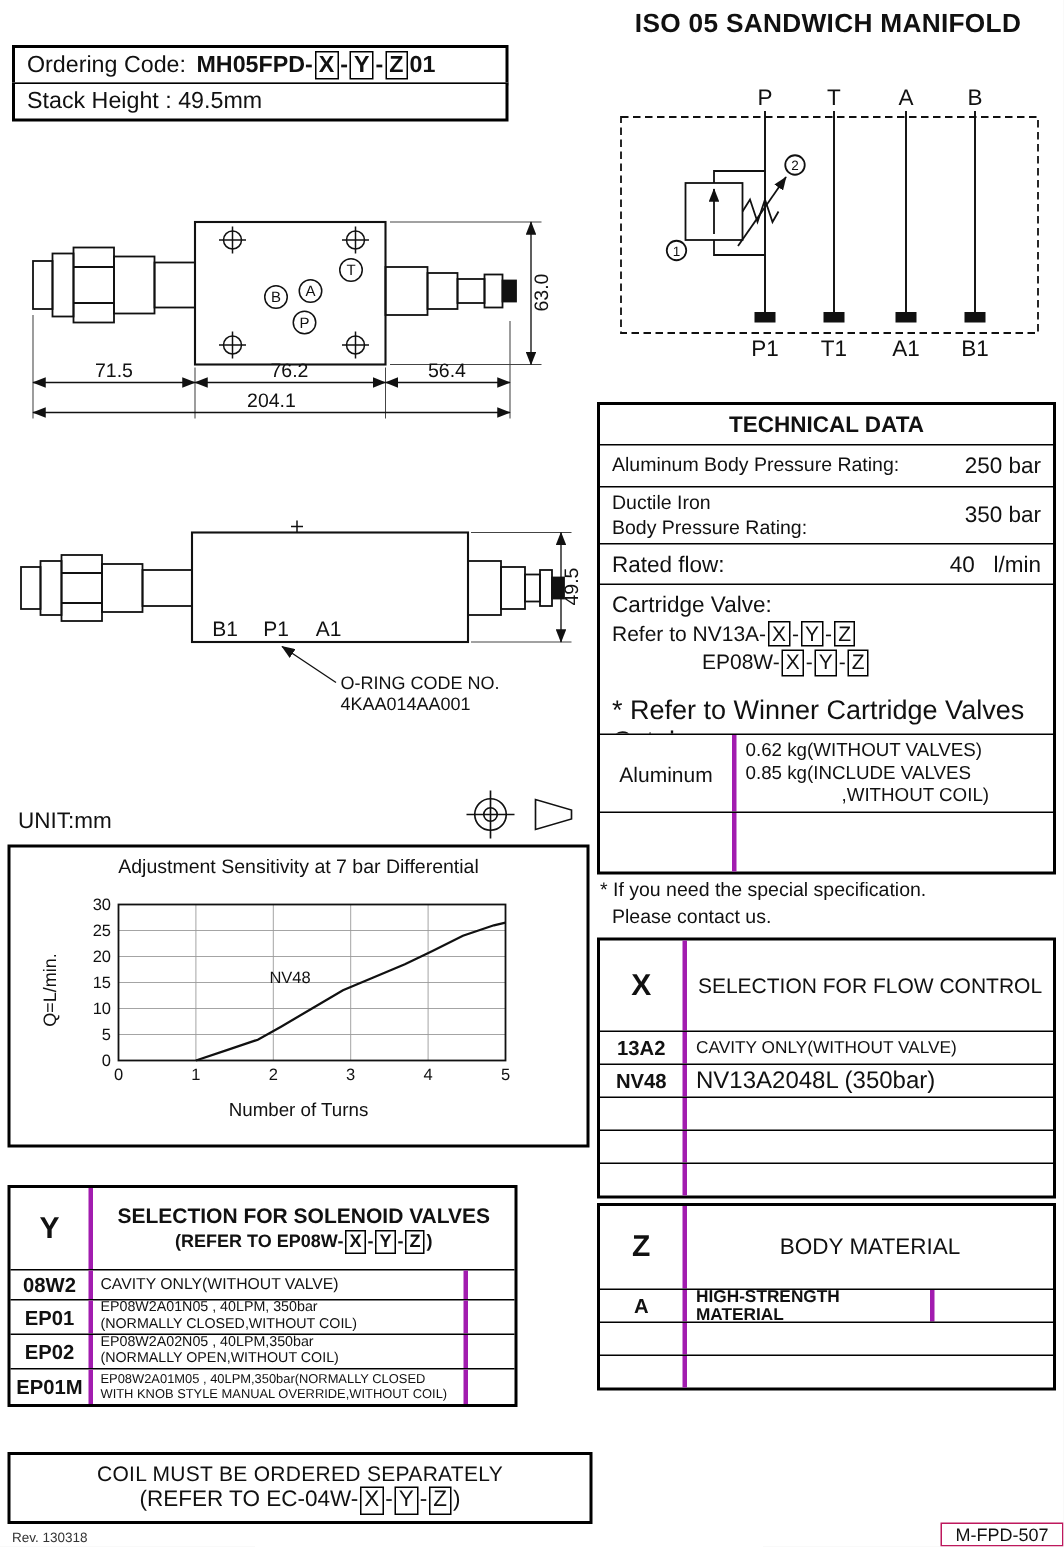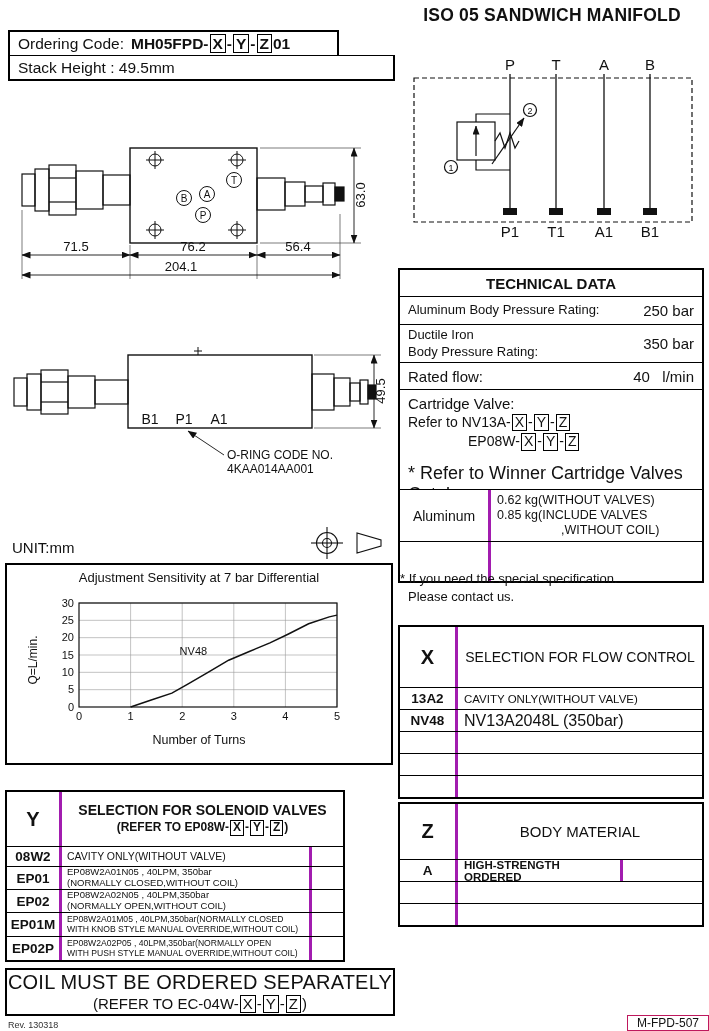"Stack Height : 49.5mm" .stack-box { width: 387px -> 331px }
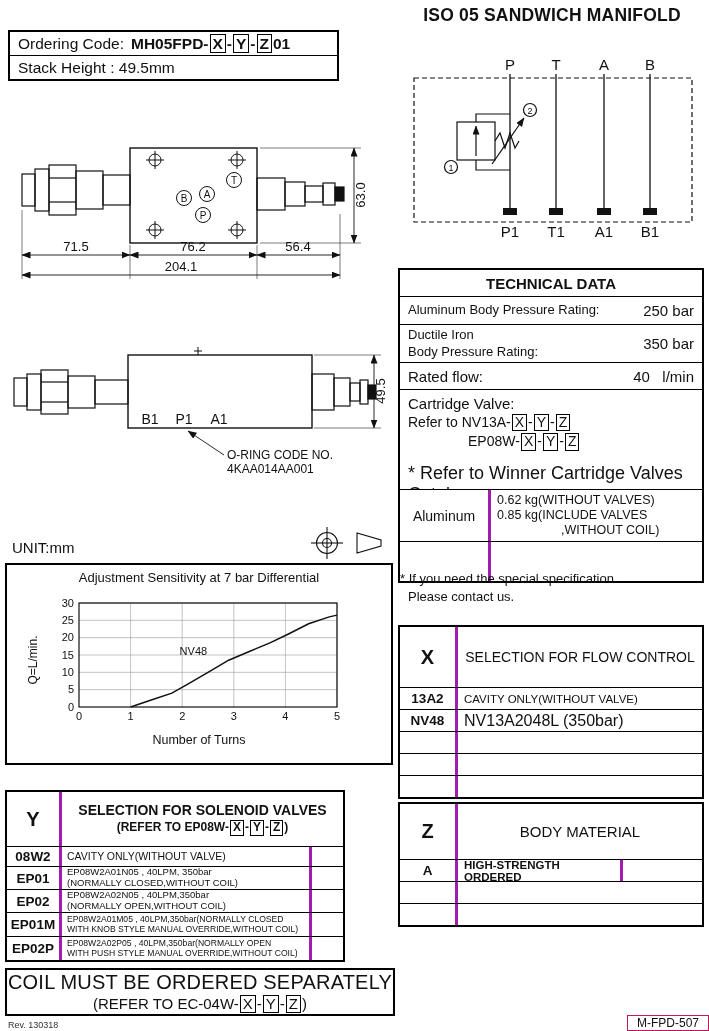"* If you need the" .special-note { top: 570px -> 584px }
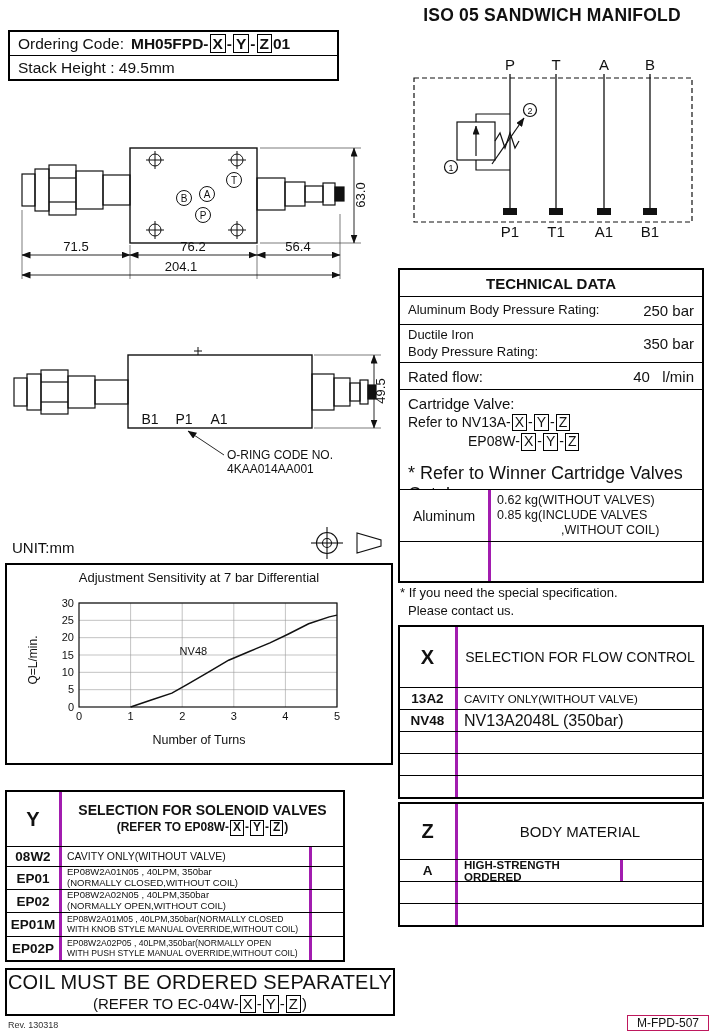"HIGH-STRENGTH ORDERED" div.tc { text: ORDERED -> MATERIAL }
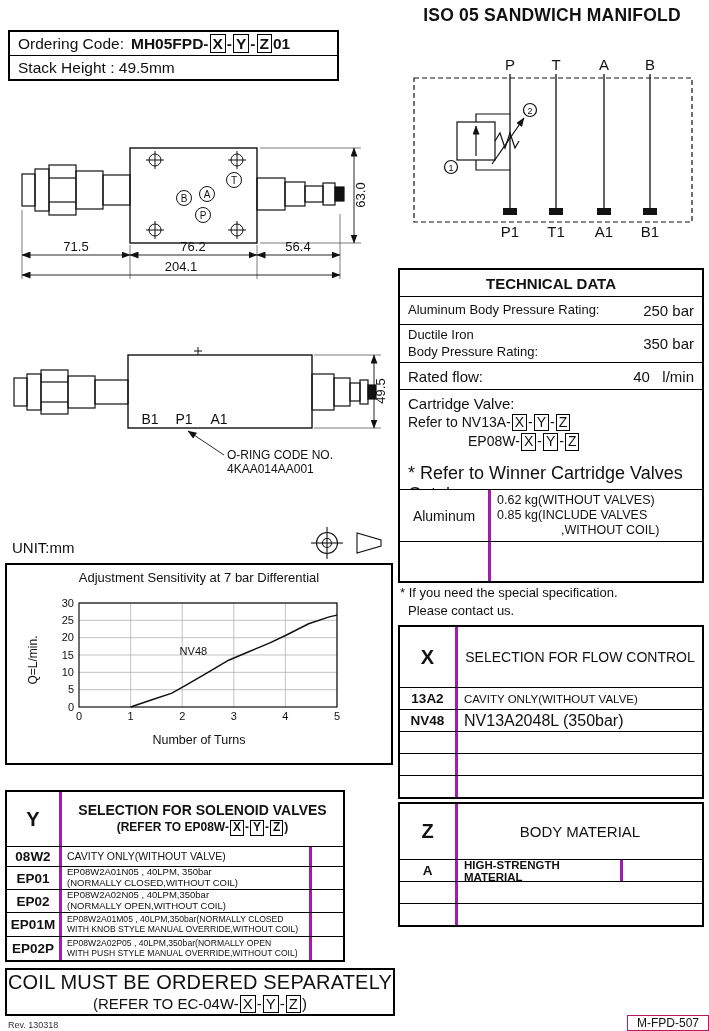"EP02P" div.trow { html: <div> <div>EP02P</div> <div> <div>EP08W2A02P05 , 40LPM,350bar(NORMALLY OPEN</div> <div>WITH PUSH STYLE MANUAL OVERRIDE,WITHOUT COIL)</div> </div> <div></div> </div> -> none }
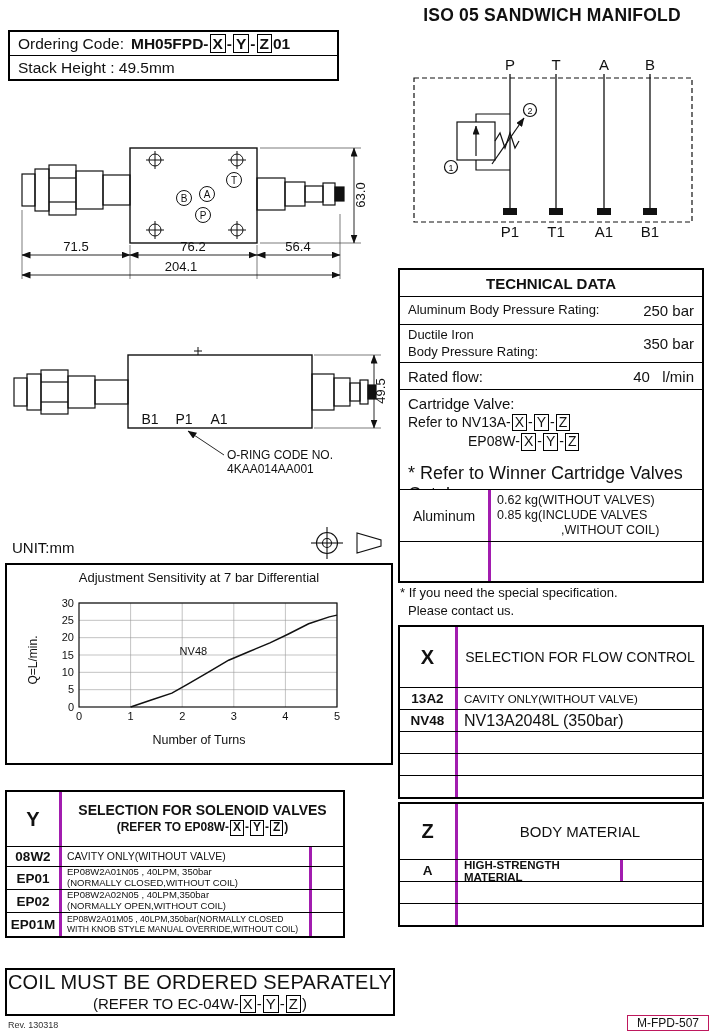"COIL MUST BE ORDERED SEPARATELY" .coil-l1 { font-size: 20px -> 14px }
